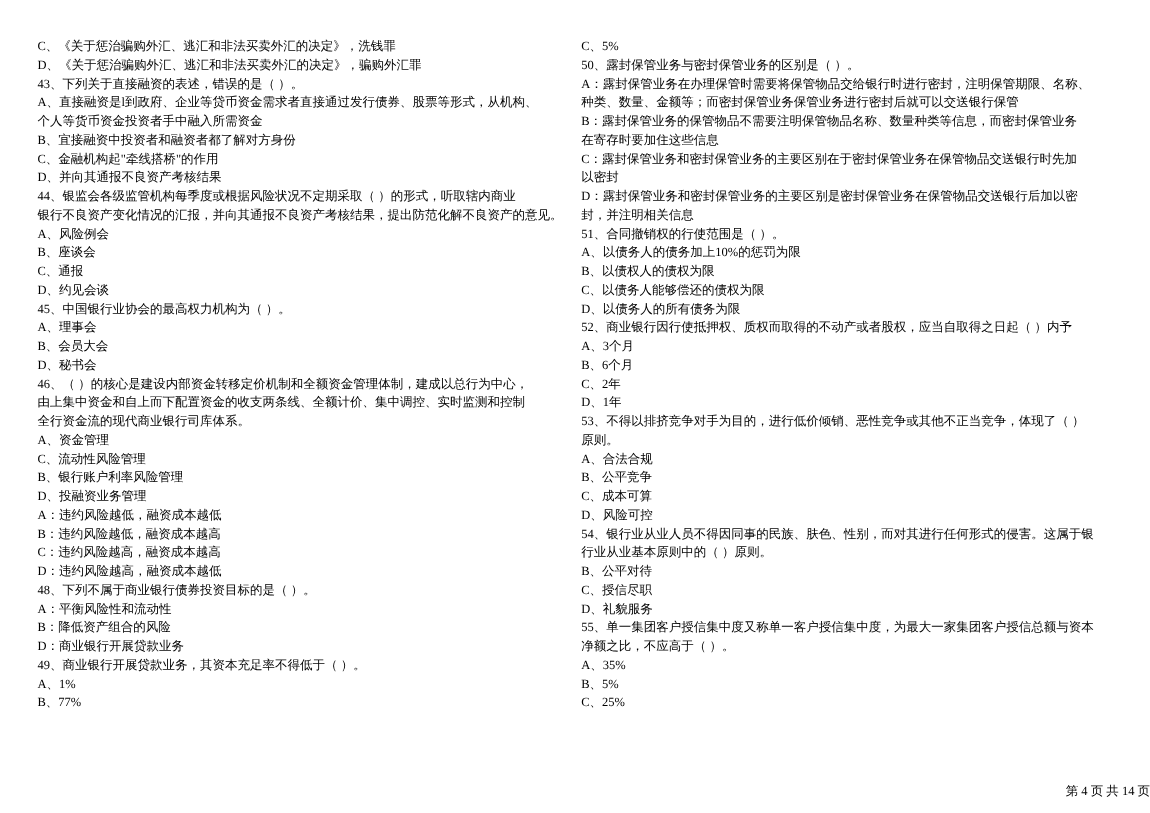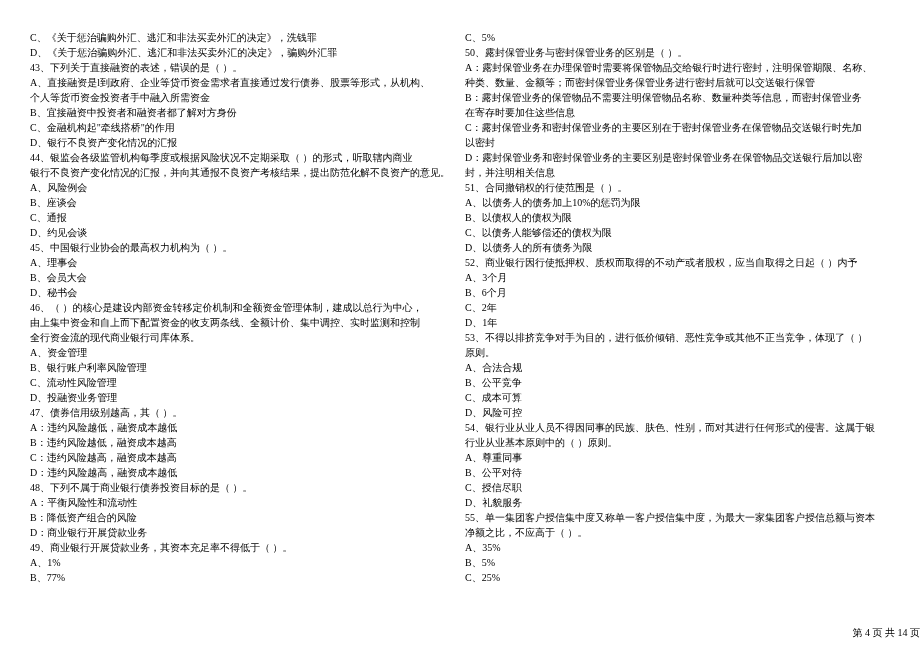"D、银行不良资产变化情况的汇报" div.line { text: 银行不良资产变化情况的汇报 -> 并向其通报不良资产考核结果 }
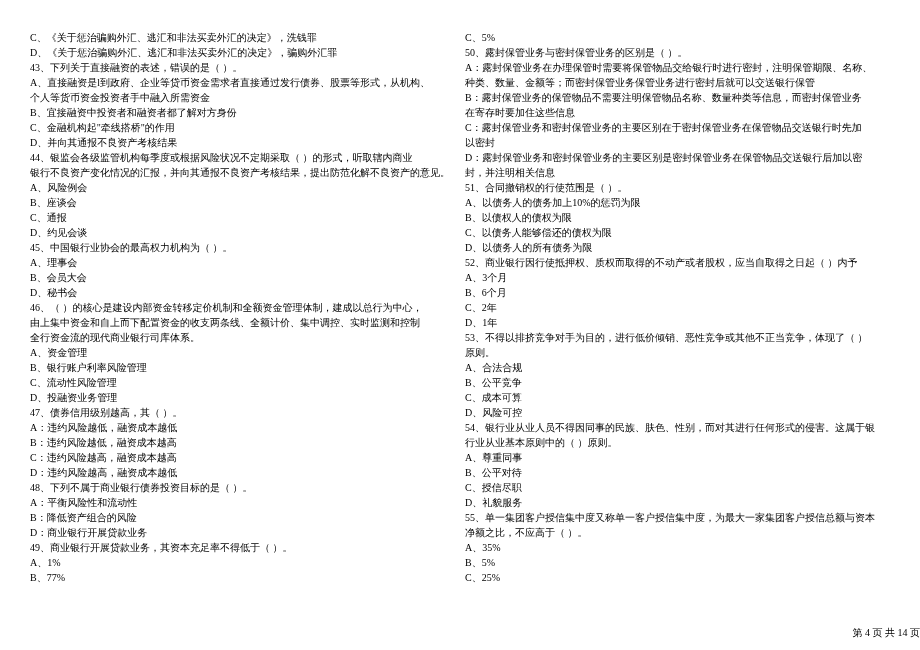"B、银行账户利率风险管理" div.line { order: before "C、流动性风险管理" -> after "C、流动性风险管理" }
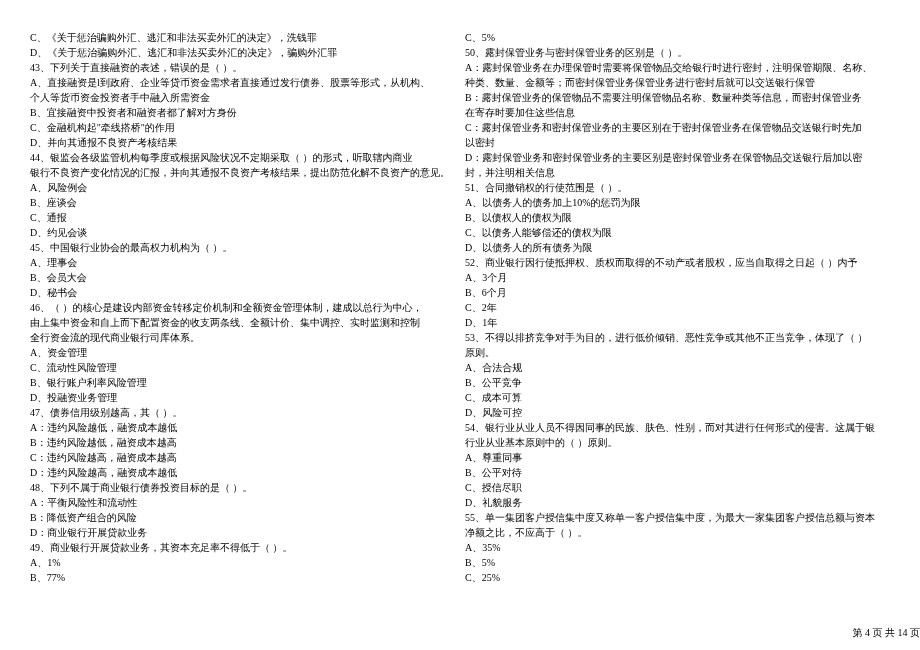"47、债券信用级别越高，其（ ）。" div.line { html: <div>47、债券信用级别越高，其（ ）。</div> -> none }
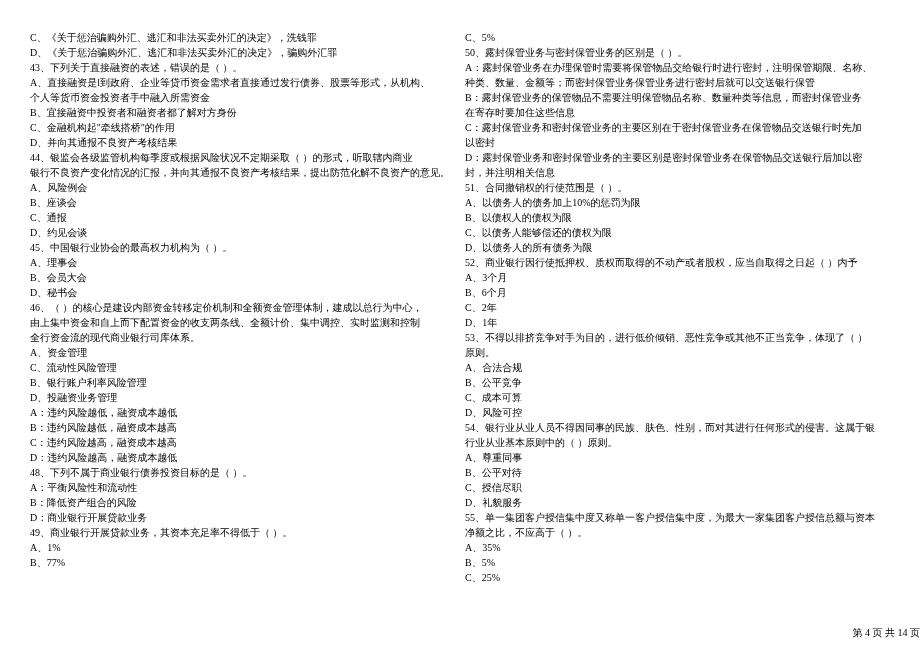"A、尊重同事" div.line { html: <div> A、尊重同事</div> -> none }
